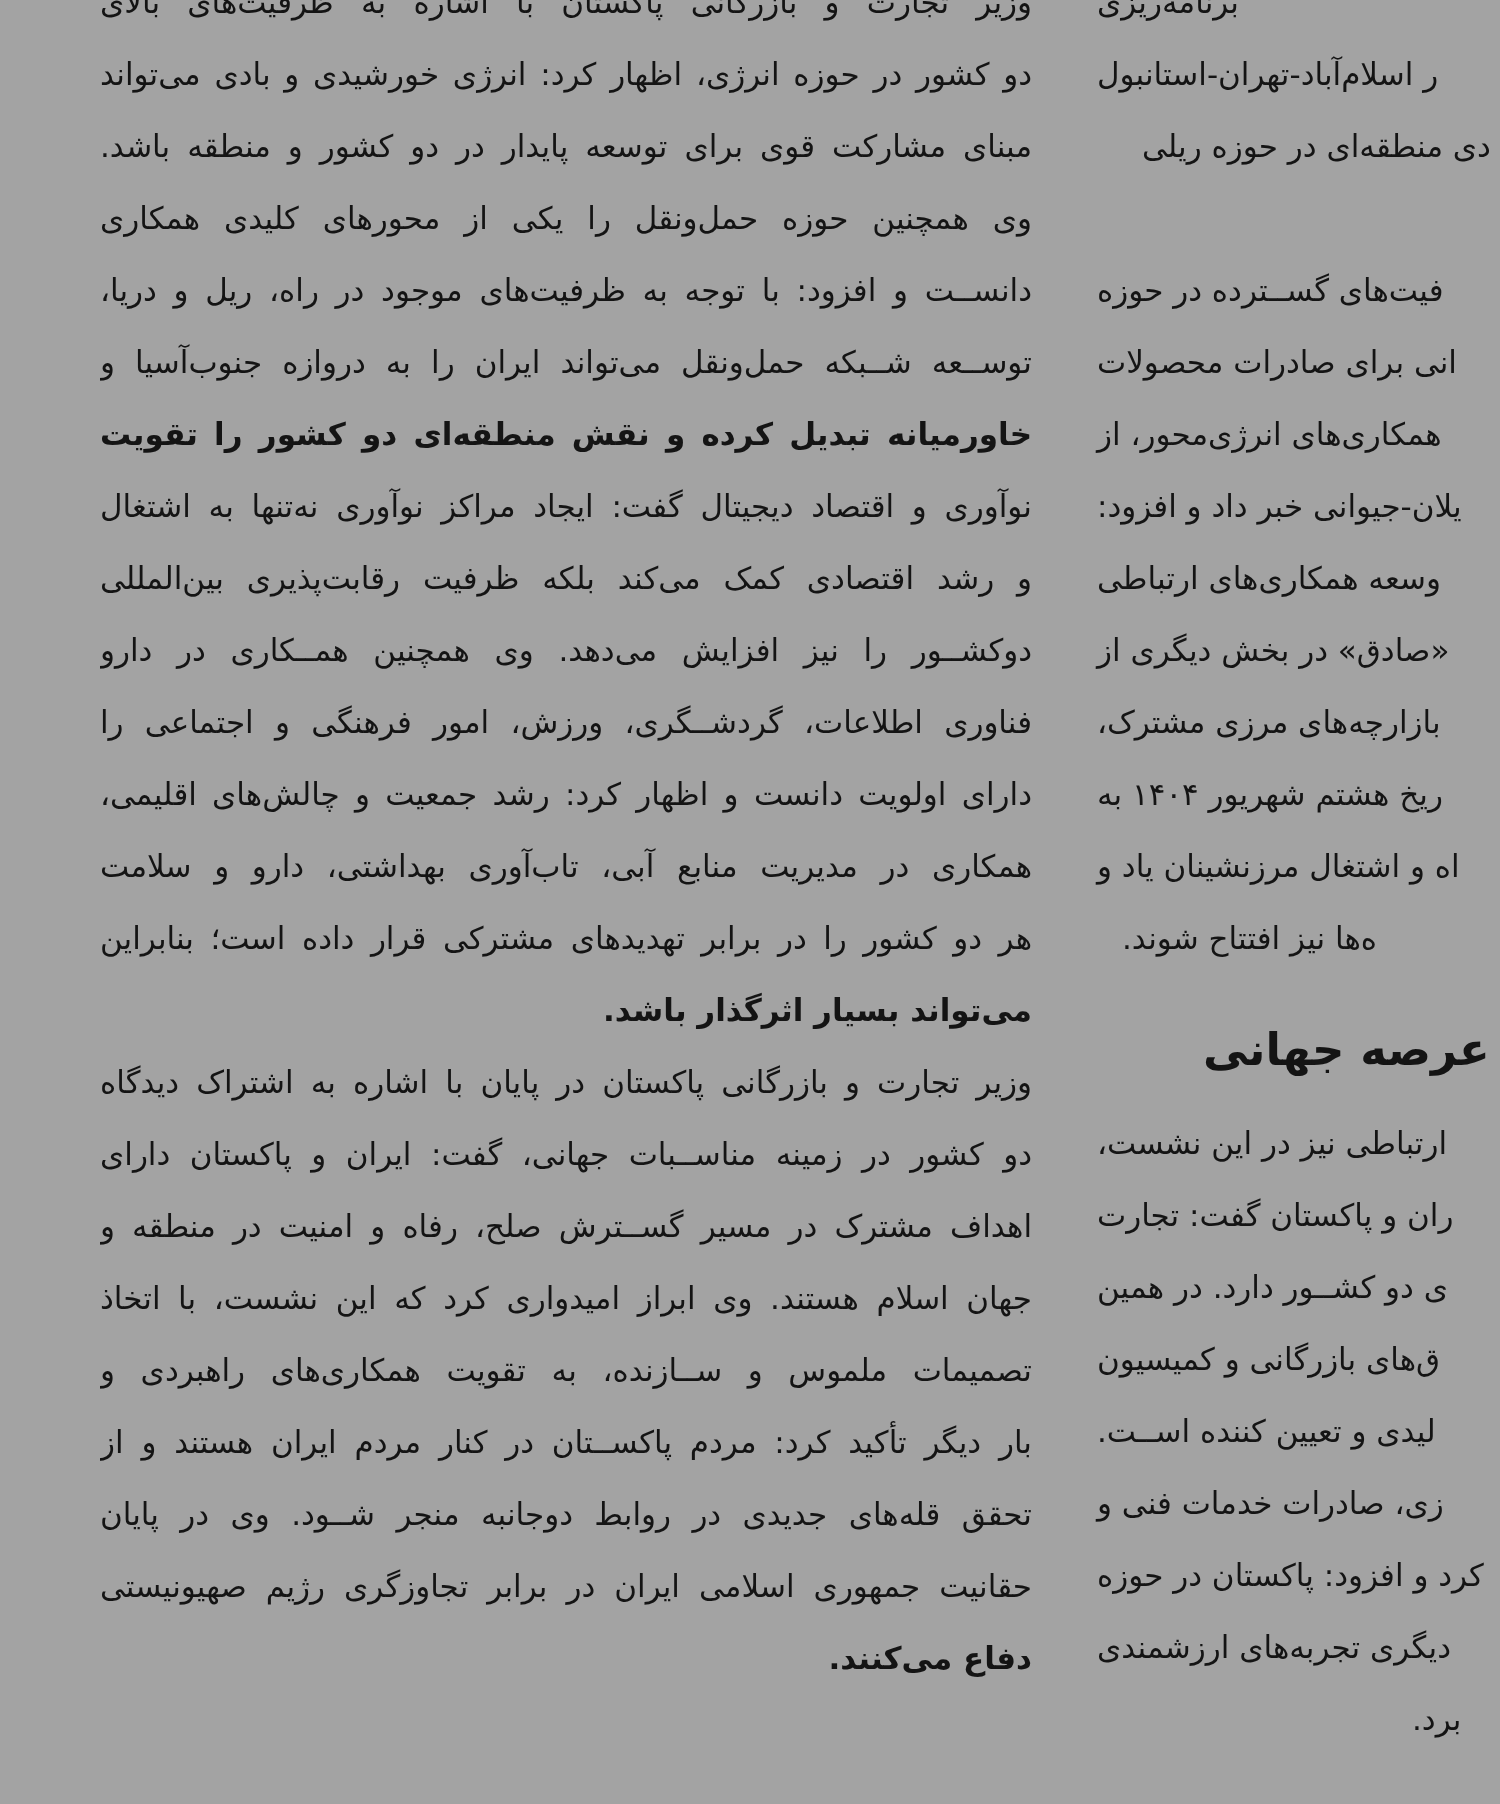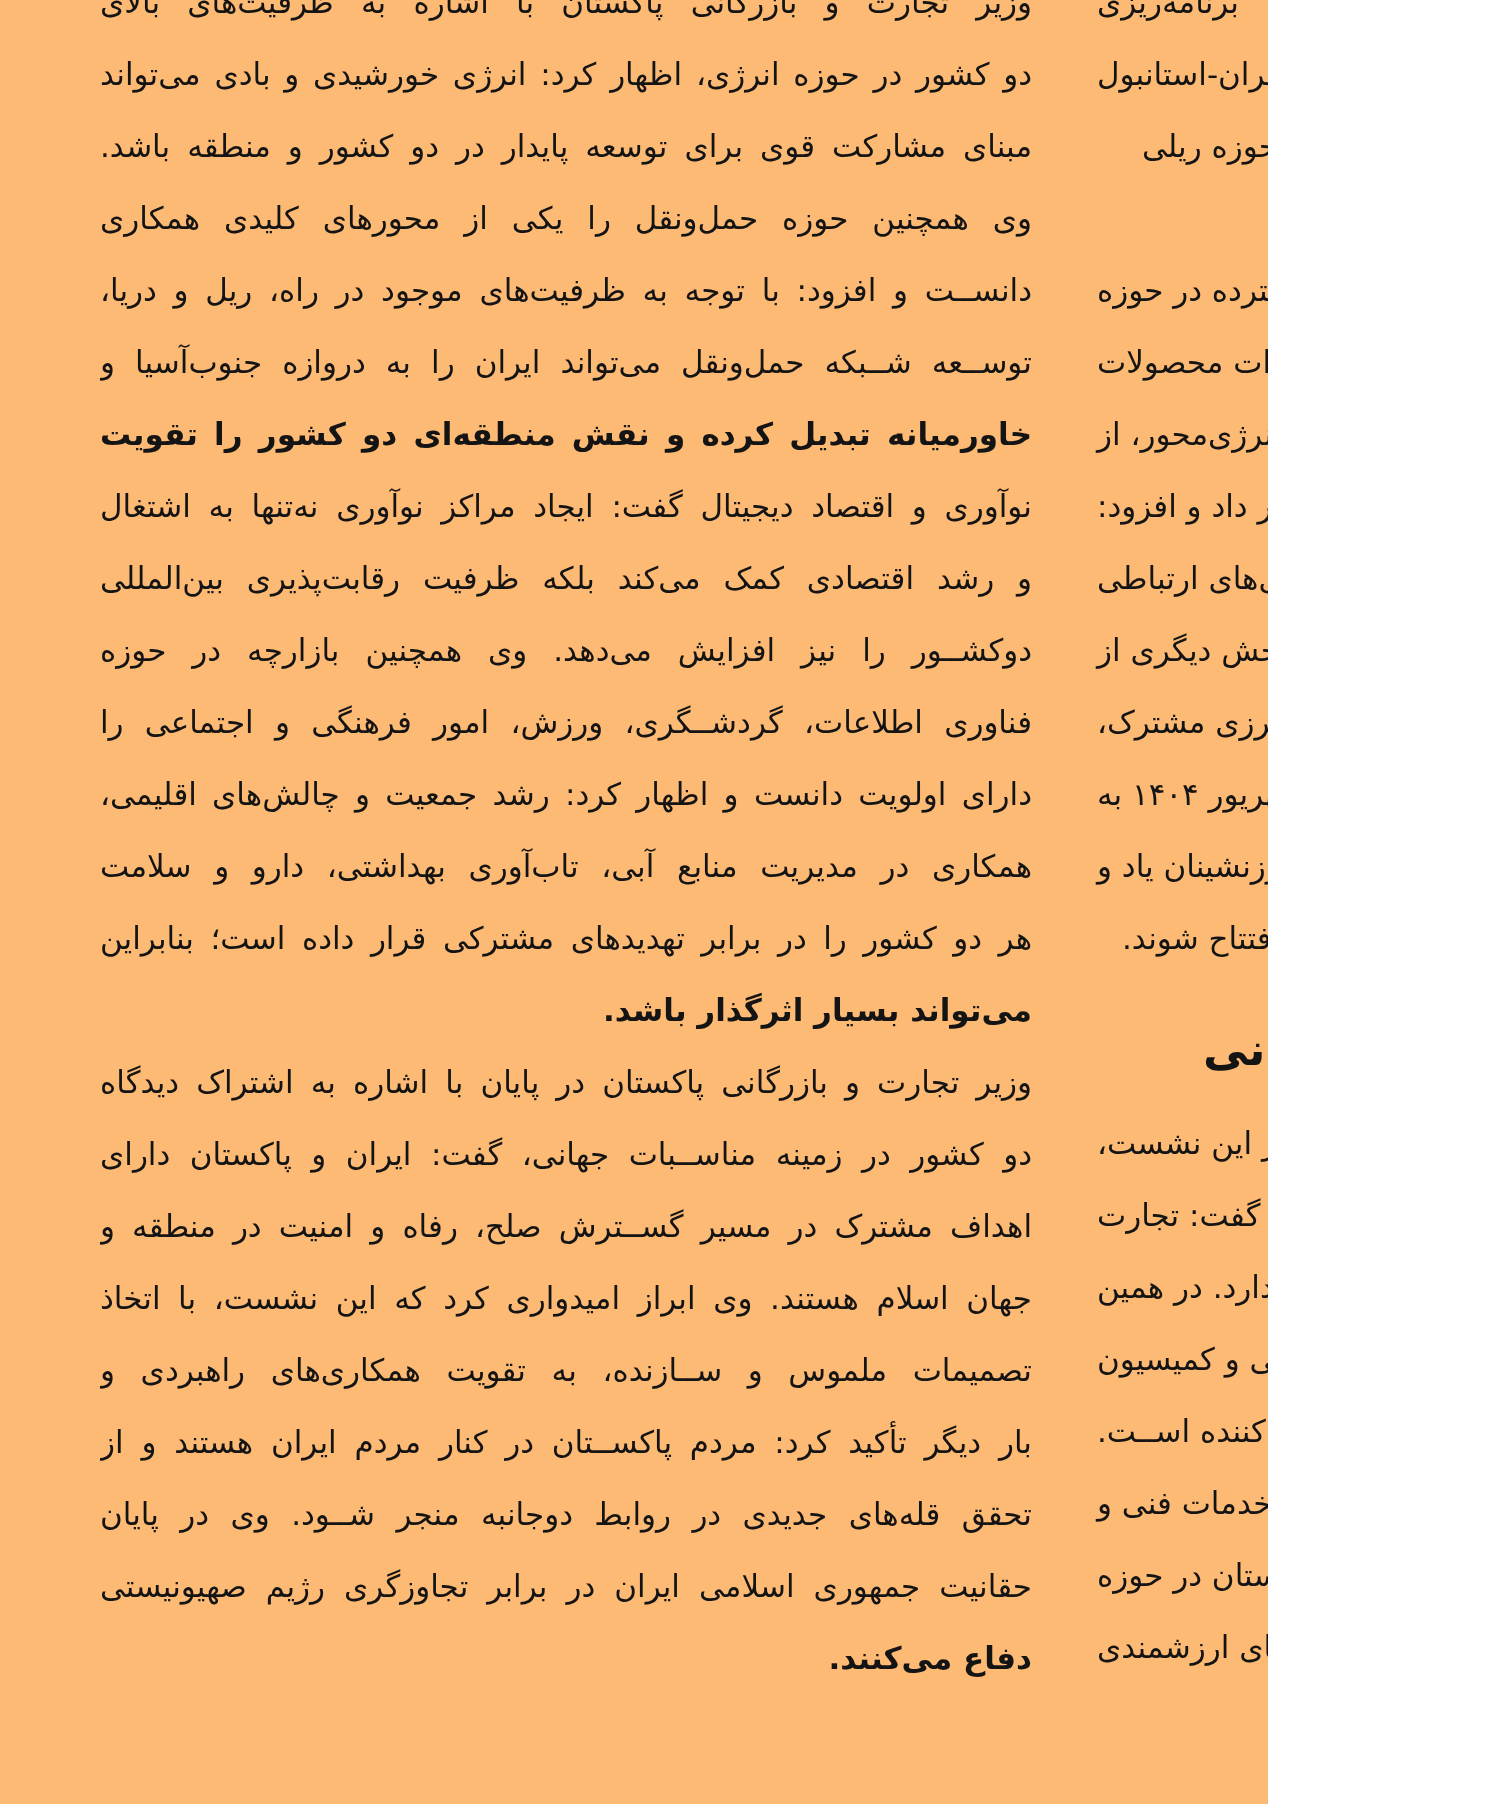"وزیر تجارت و بازرگانی پاکستان" .page { background: #fdba74 -> #a3a3a3; width: 1268px -> 1500px }
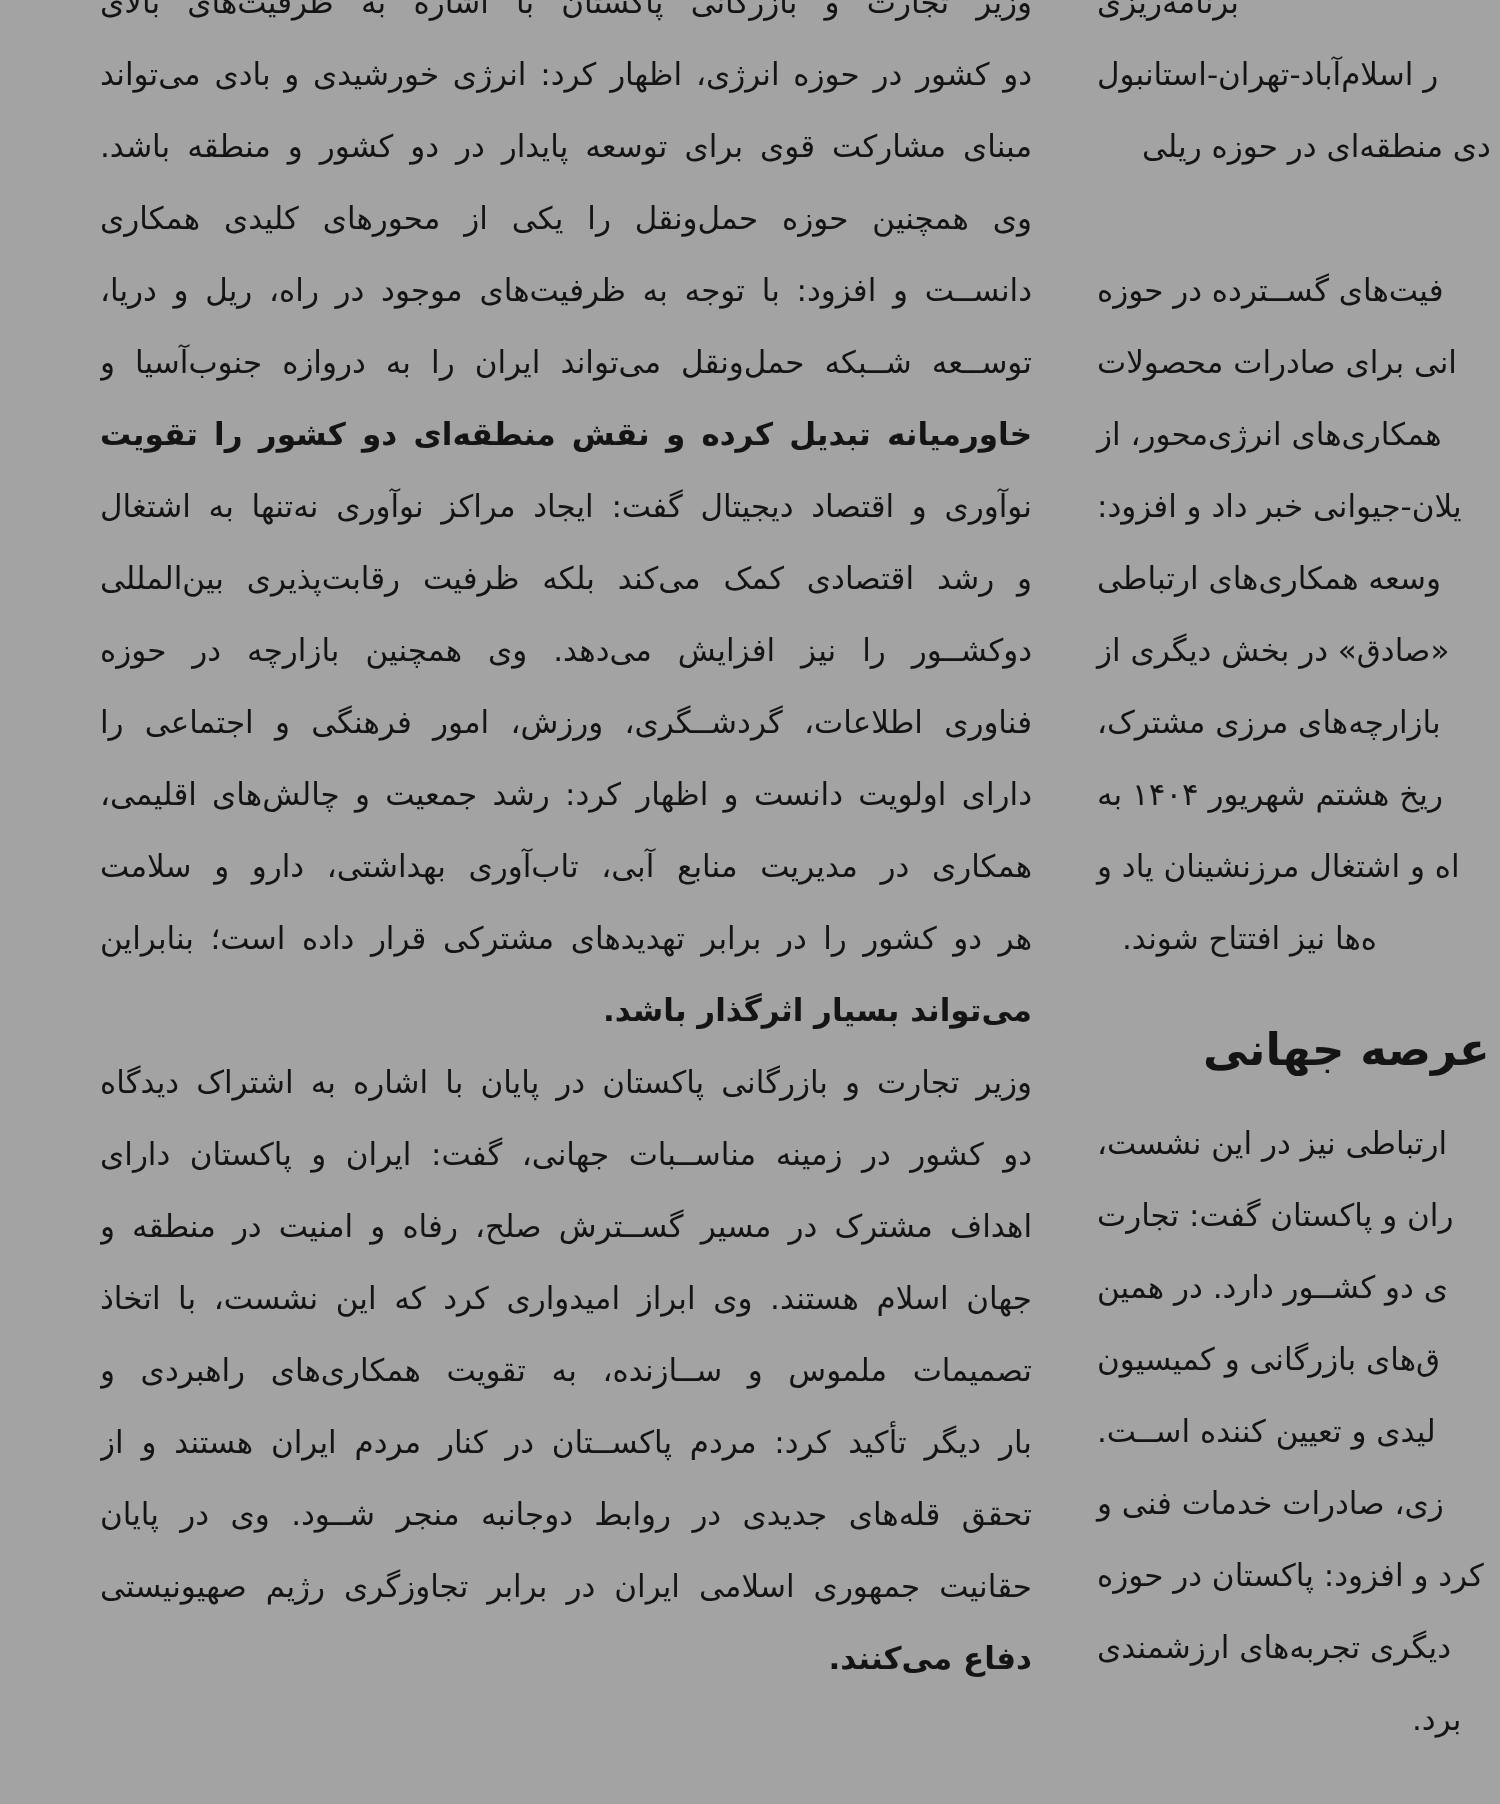"دوکشــور را نیز افزایش می‌دهد." div.ln { text: بازارچه در حوزه -> همــکاری در دارو }
